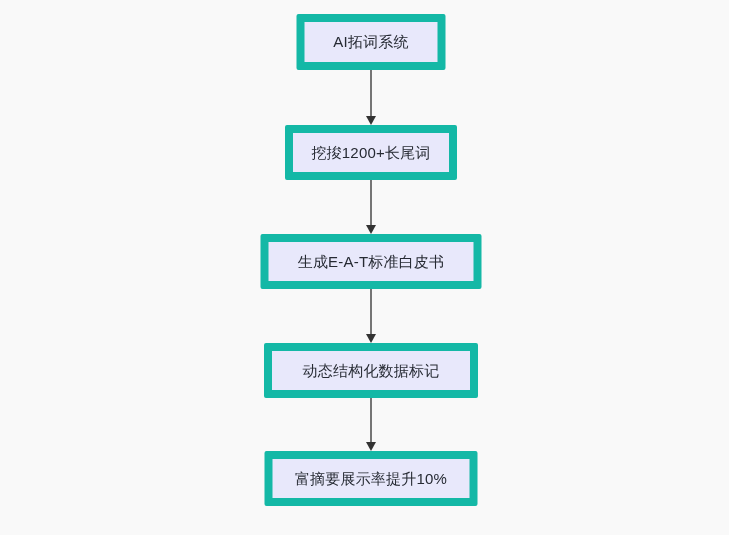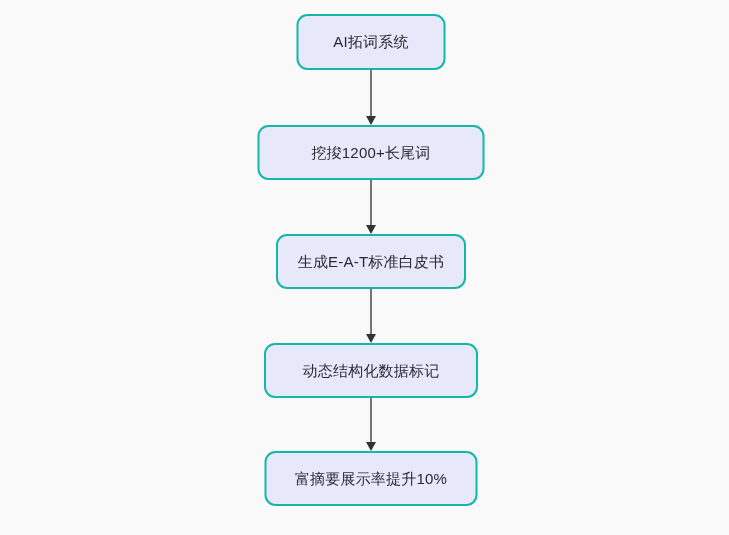"AI拓词系统" .node { border: 2px solid #14b8a6 -> 8px solid #14b8a6; border-radius: 11px -> 2px }
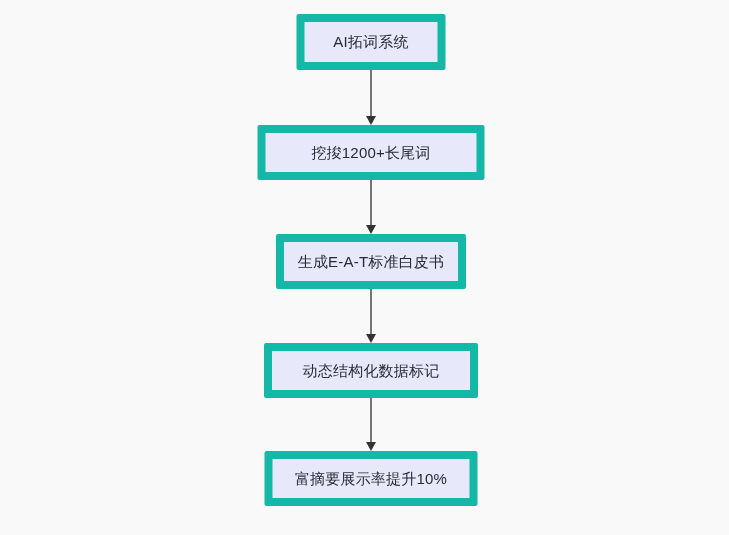"挖捘1200+长尾词" div.node { width: 227px -> 172px }
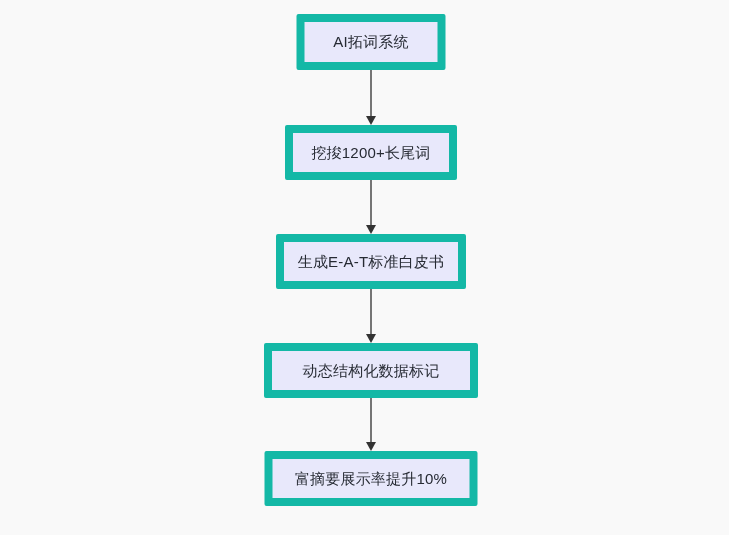"生成E-A-T标准白皮书" div.node { width: 190px -> 221px }
